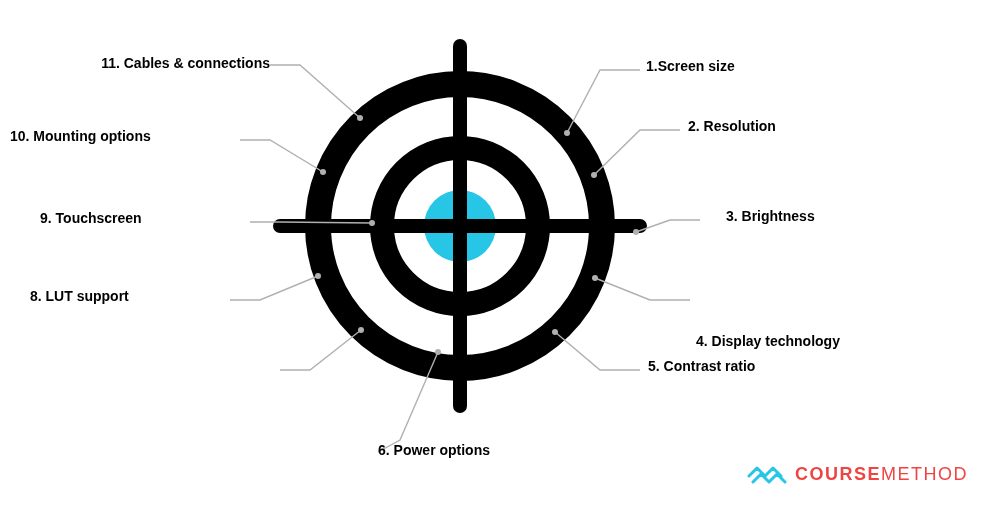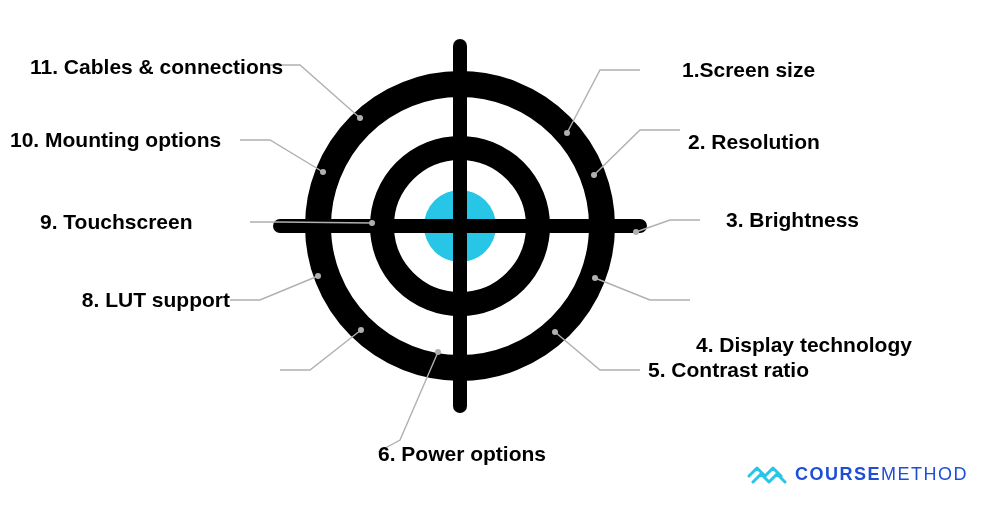"11. Cables & connections" .label { font-size: 21px -> 14px }
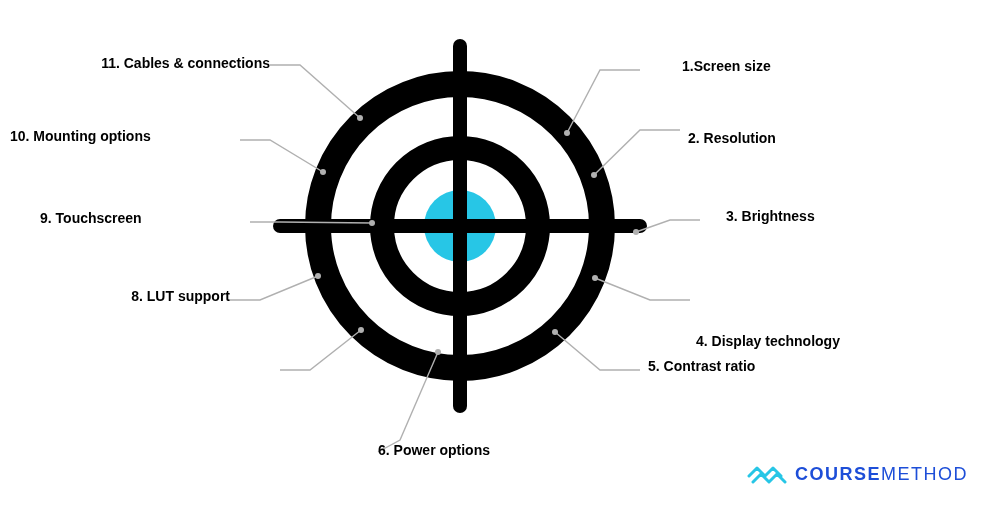"1.Screen size" div.label { margin-left: 36px -> none }
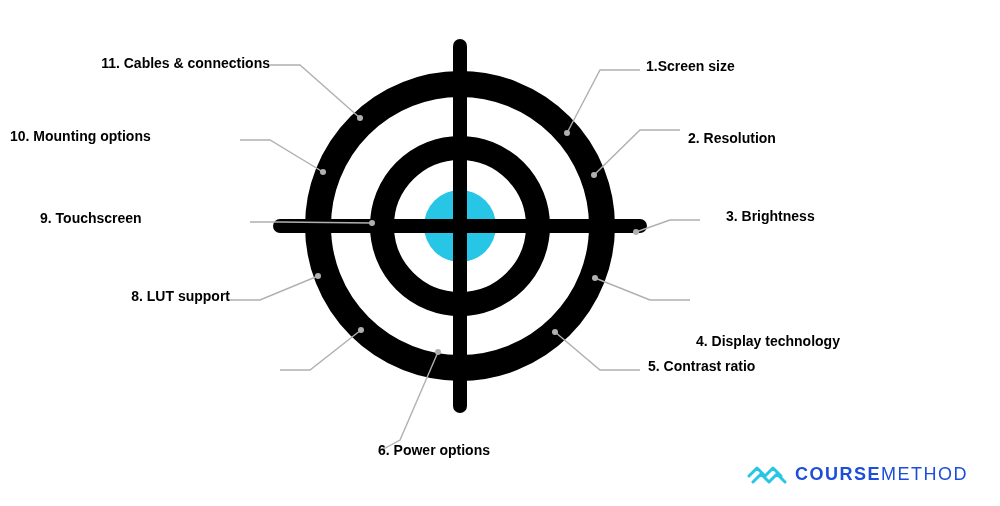"2. Resolution" div.label { margin-top: 12px -> none }
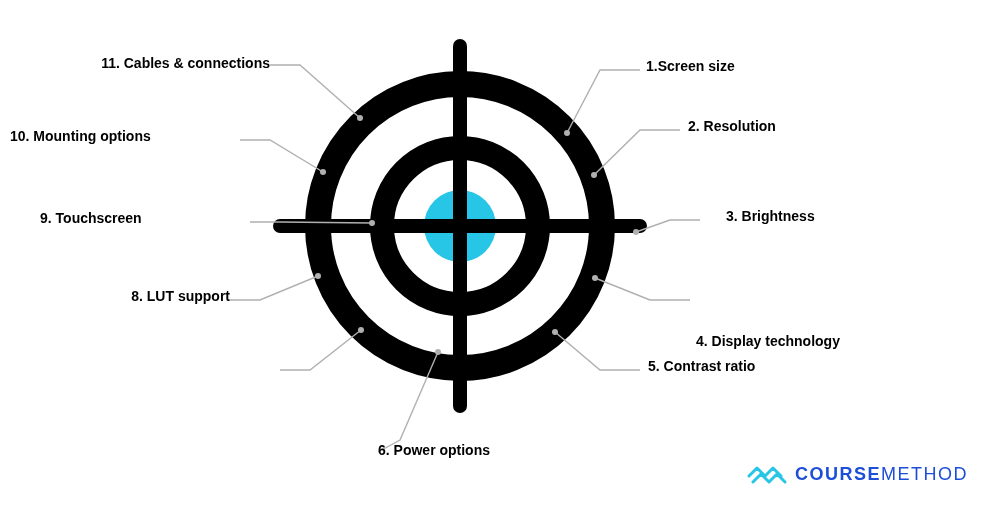"8. LUT support" div.label { text-align: right -> left }
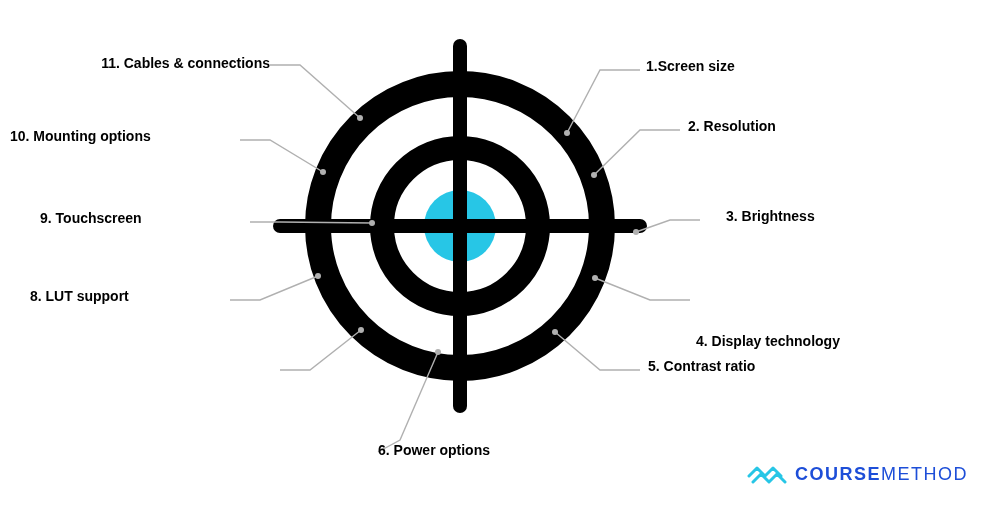"COURSEMETHOD" .brand-text { color: #1d4ed8 -> #ef4444 }
